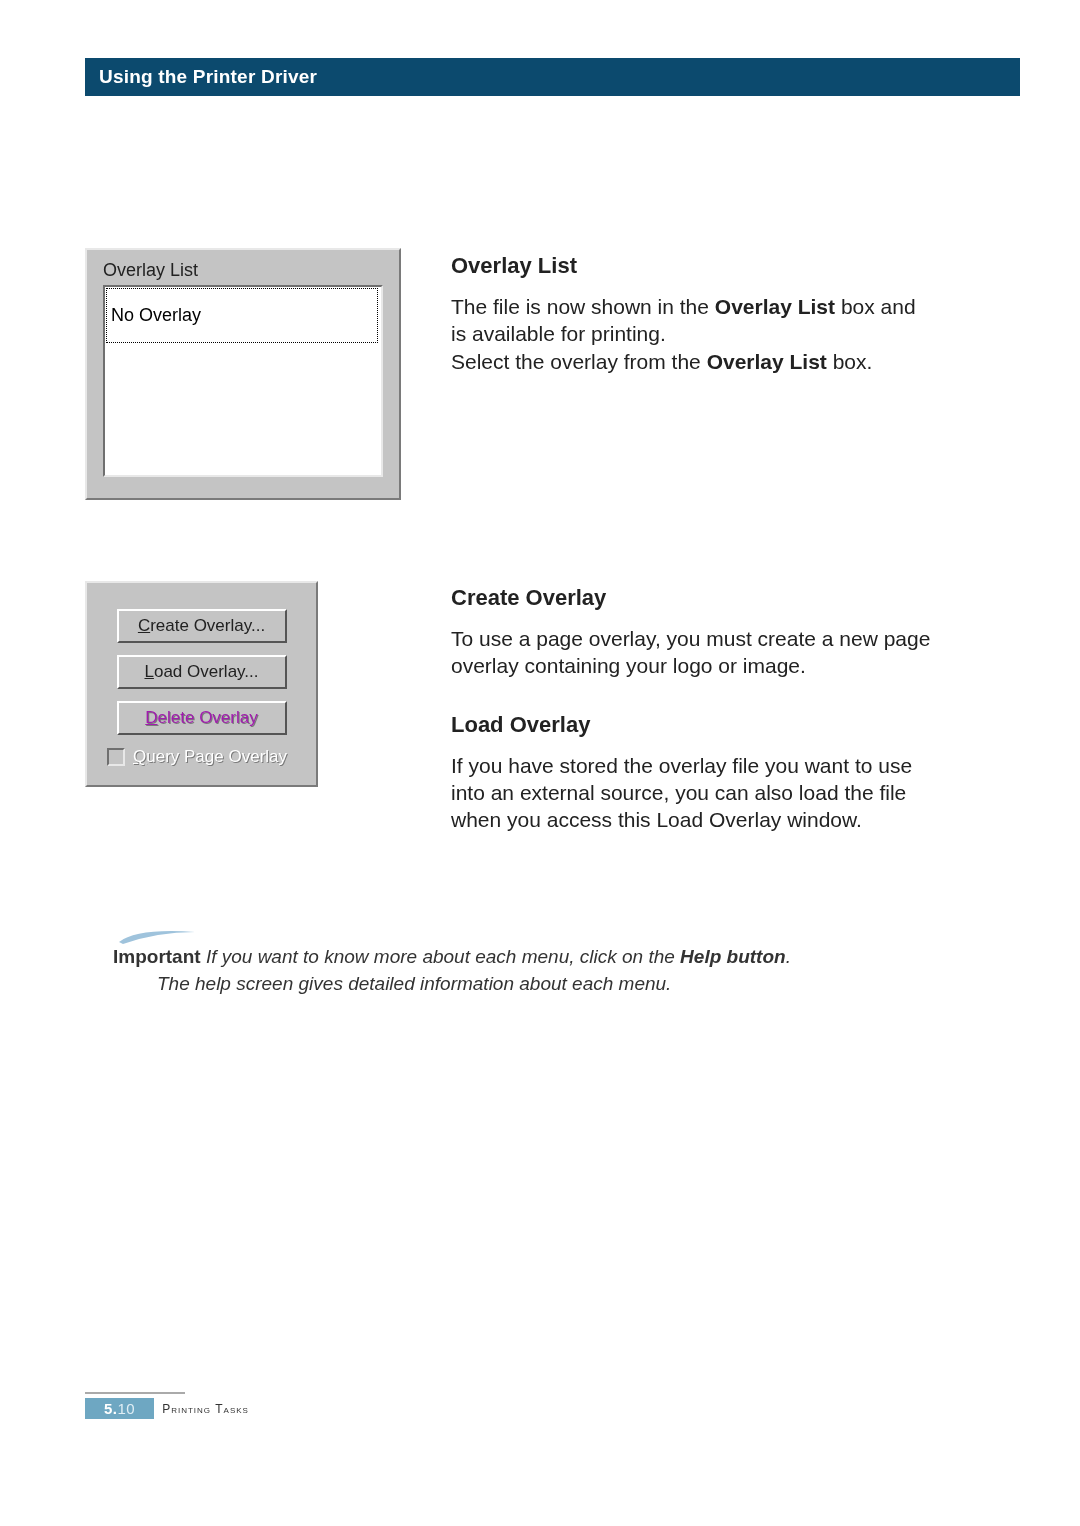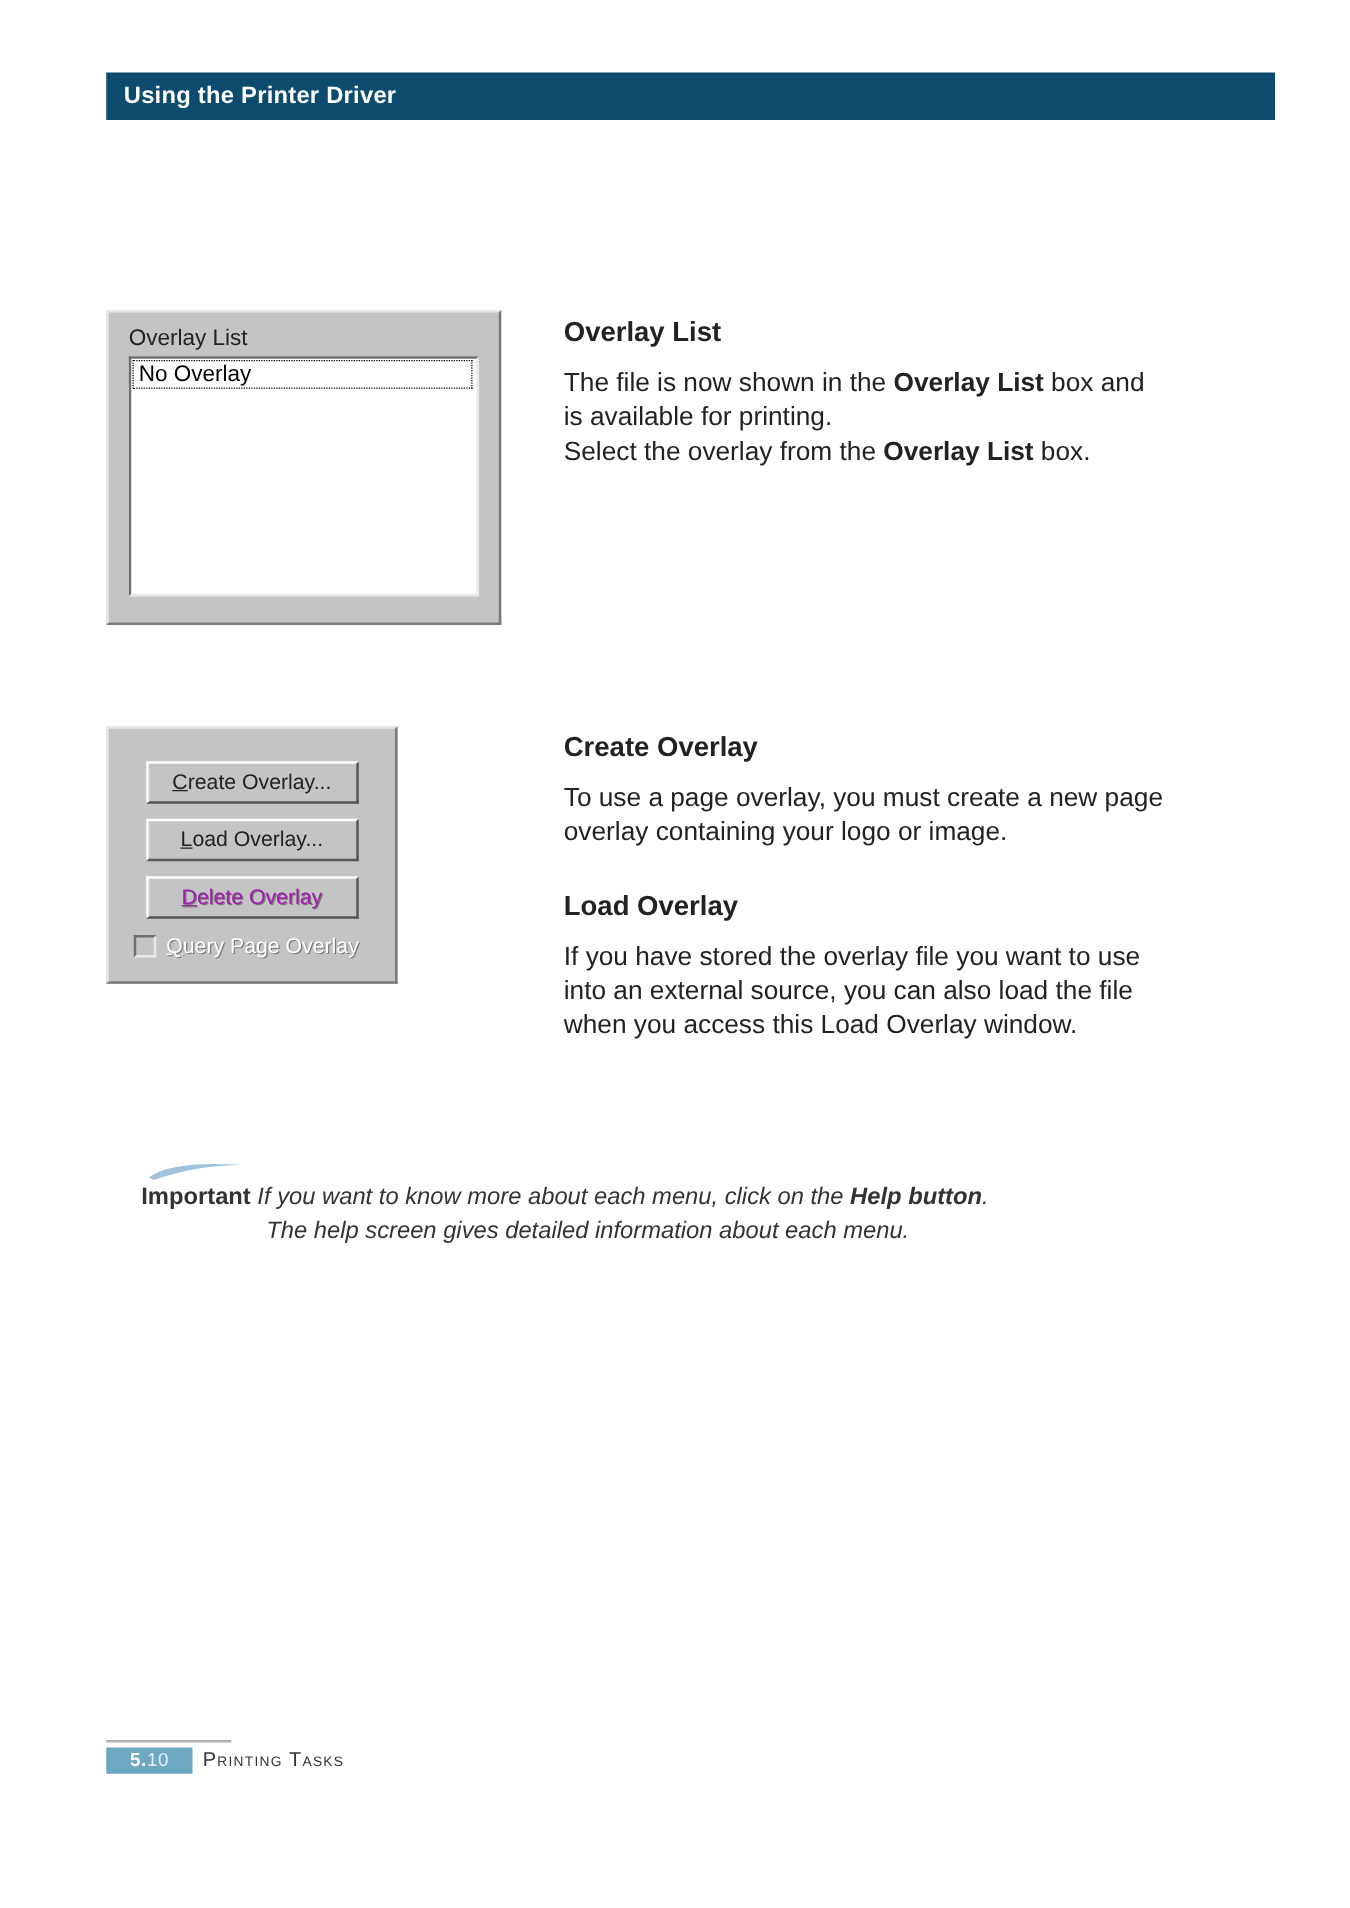"No Overlay" .panel-1-listbox-item { padding: 0 4px -> 16px 4px }
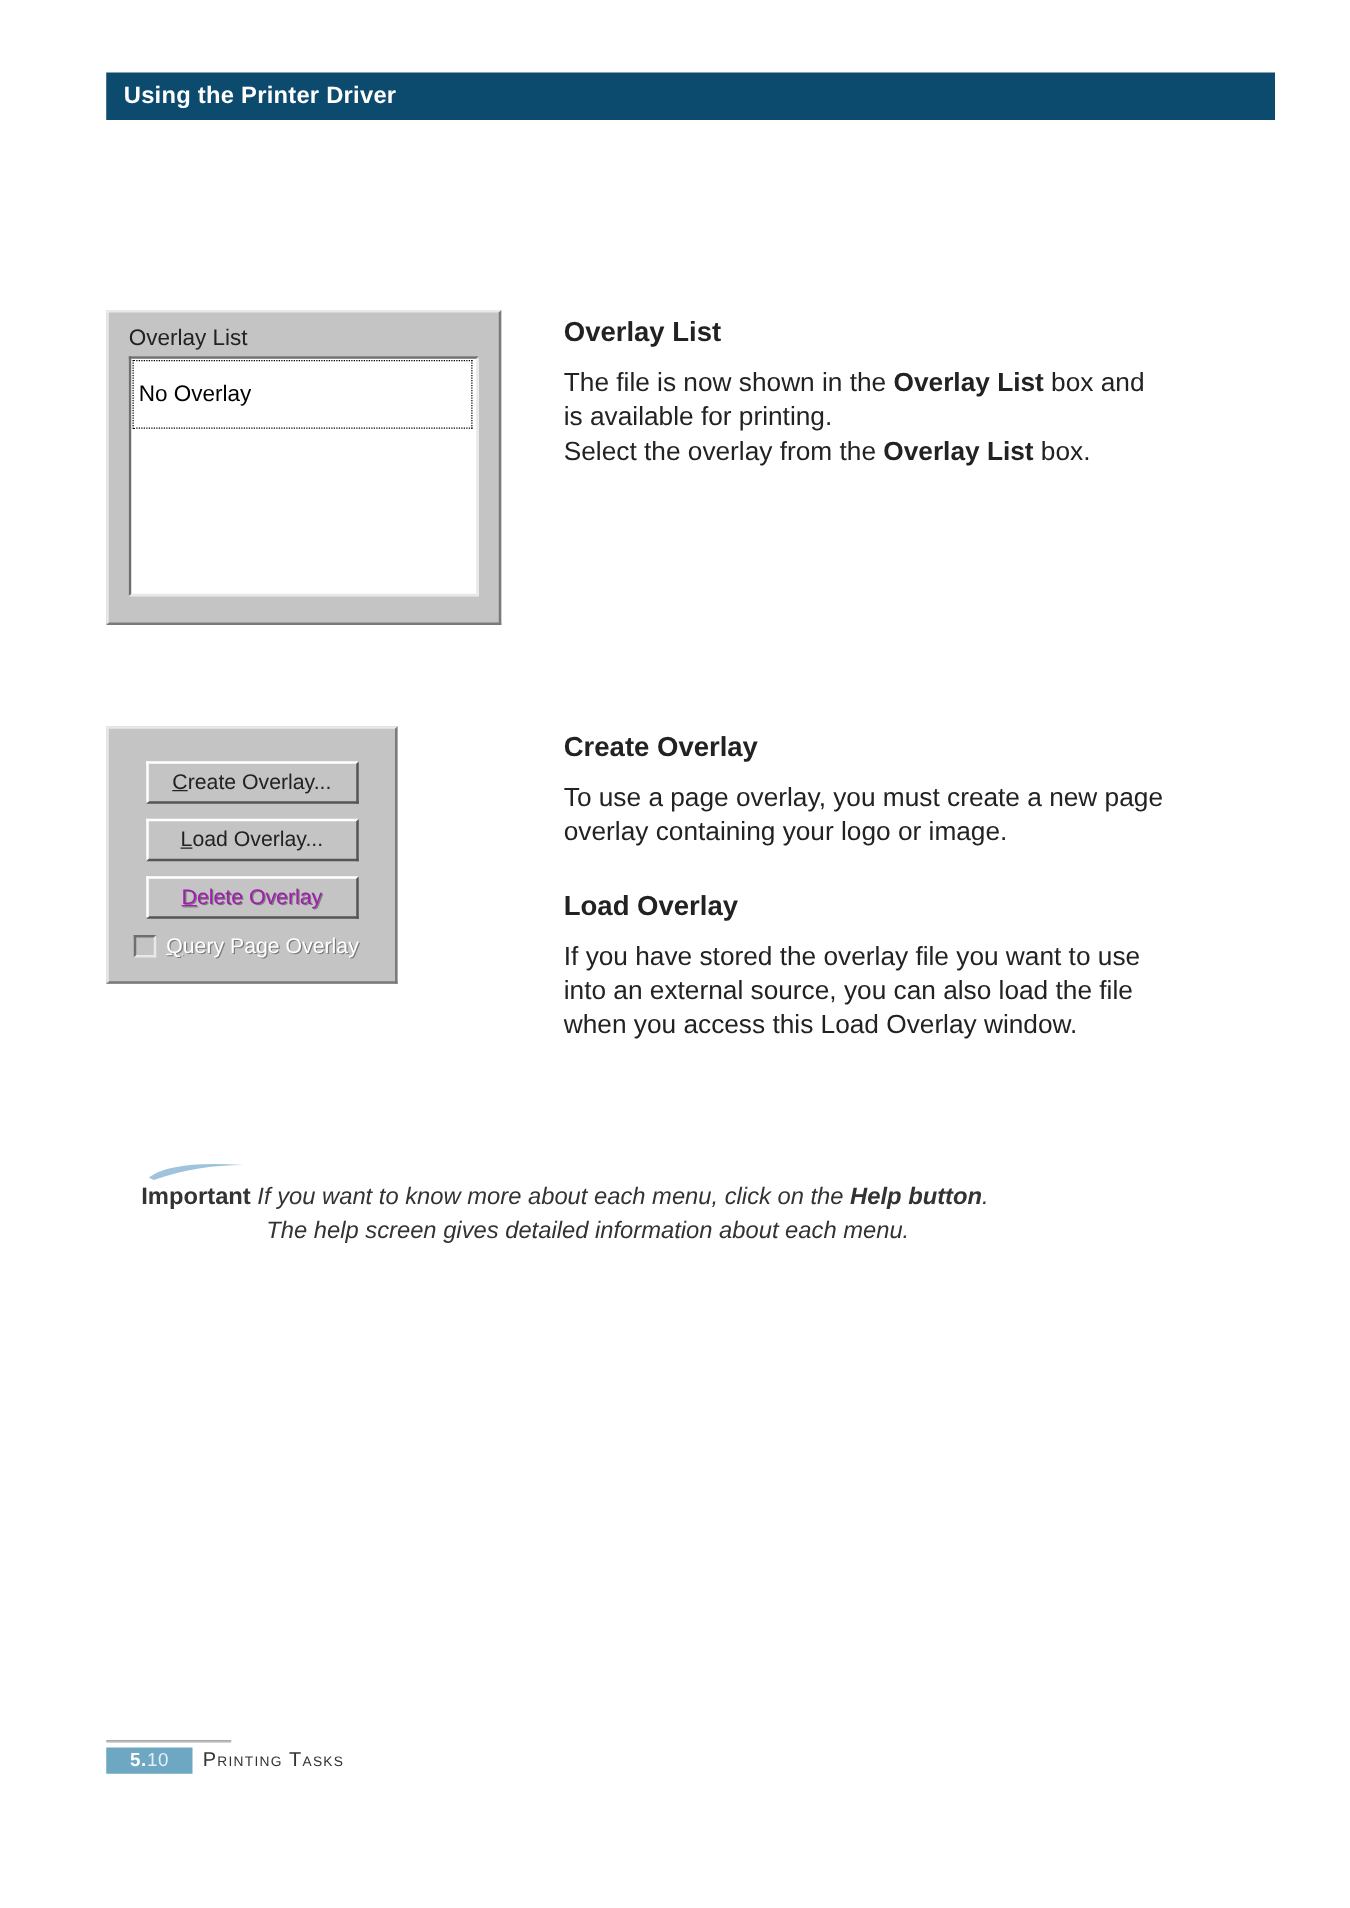"The help screen gives detailed" span { margin-left: 100px -> 44px }
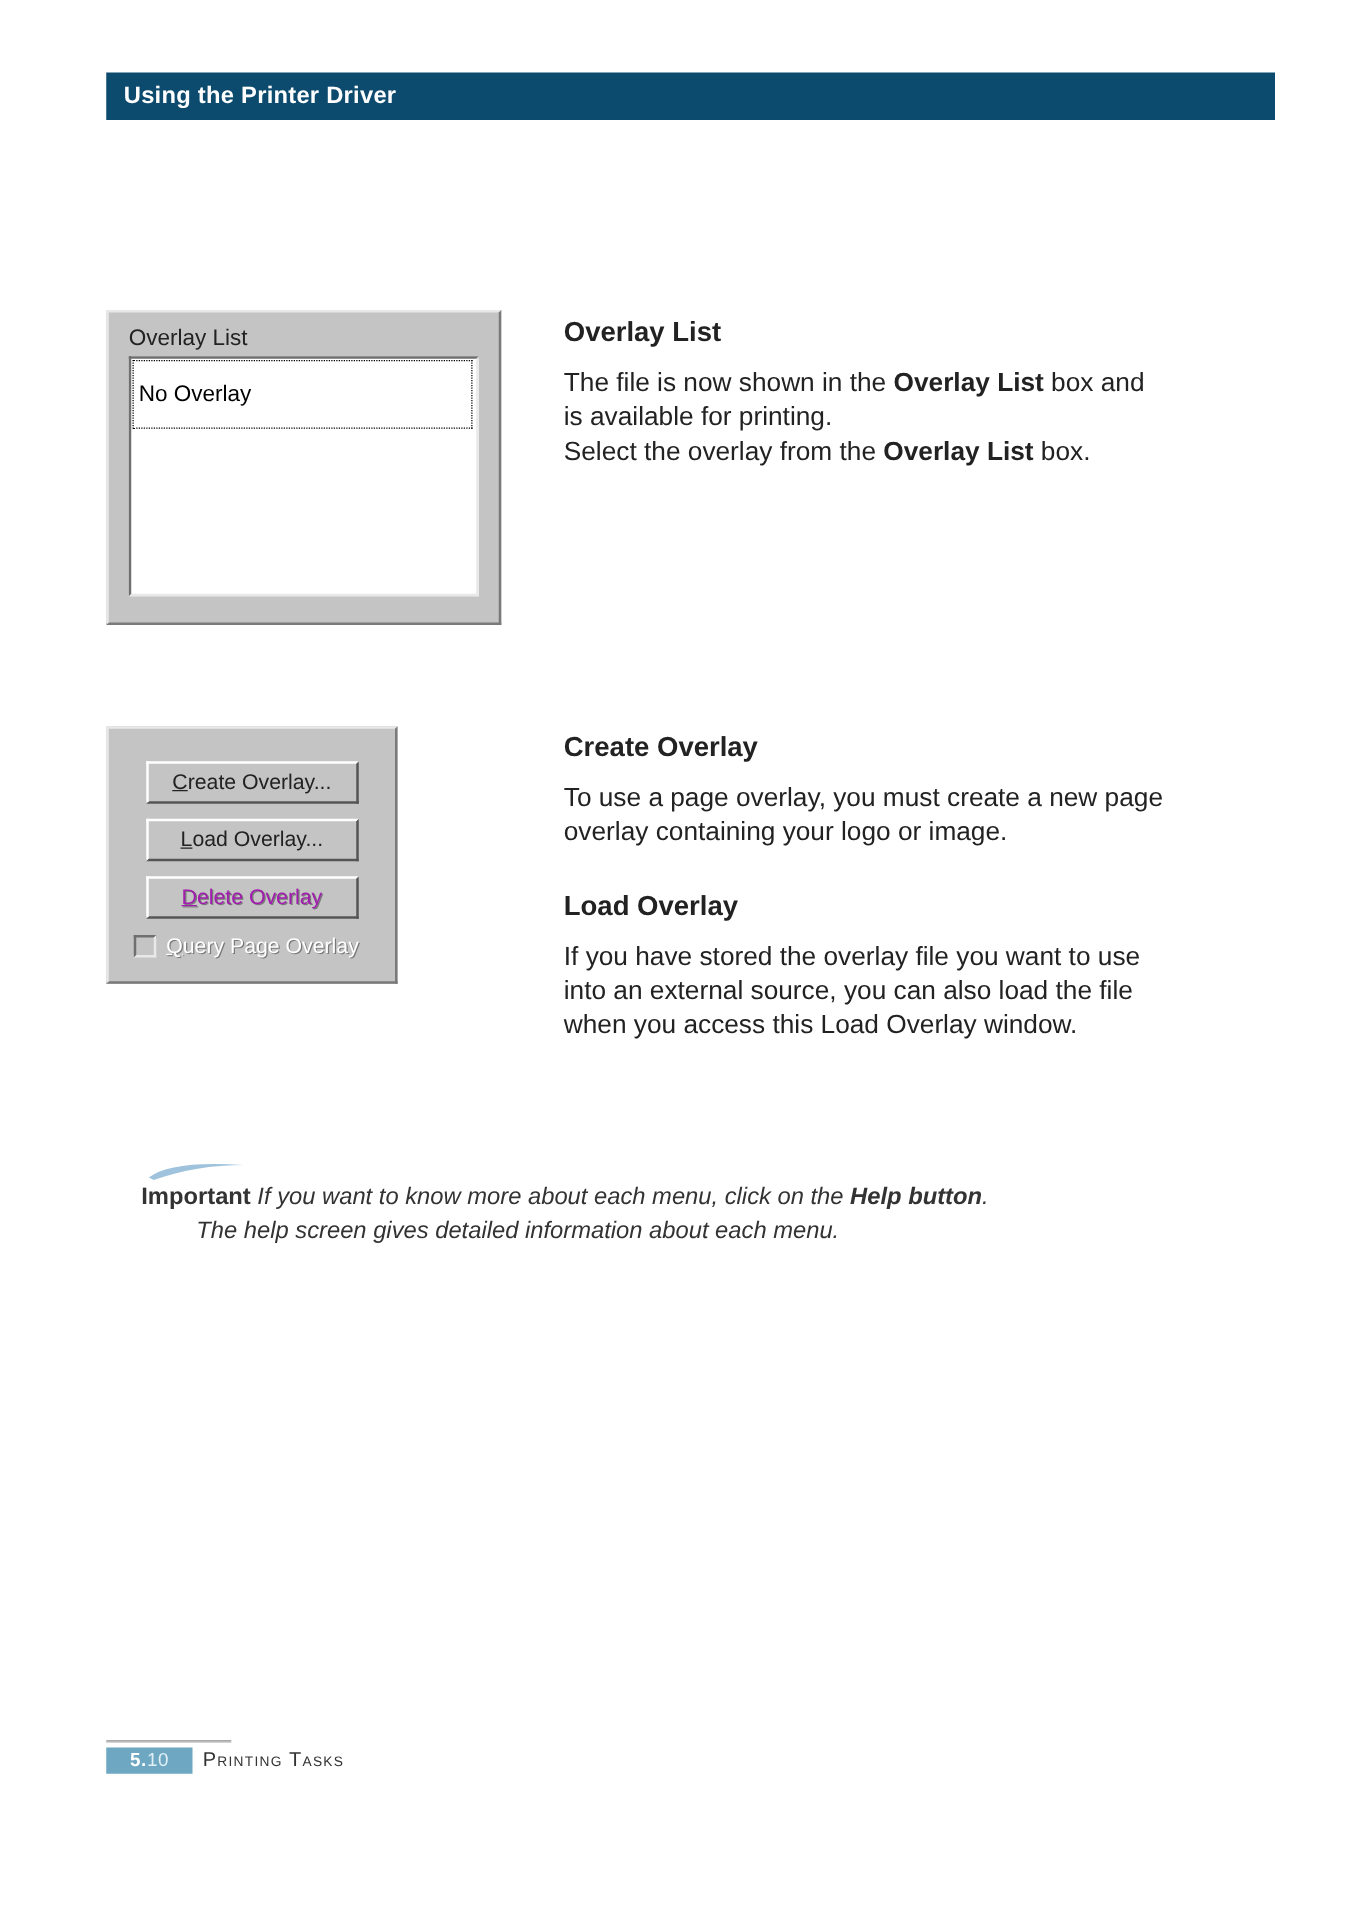"Printing Tasks" .footer-label { font-size: 16px -> 12px }
